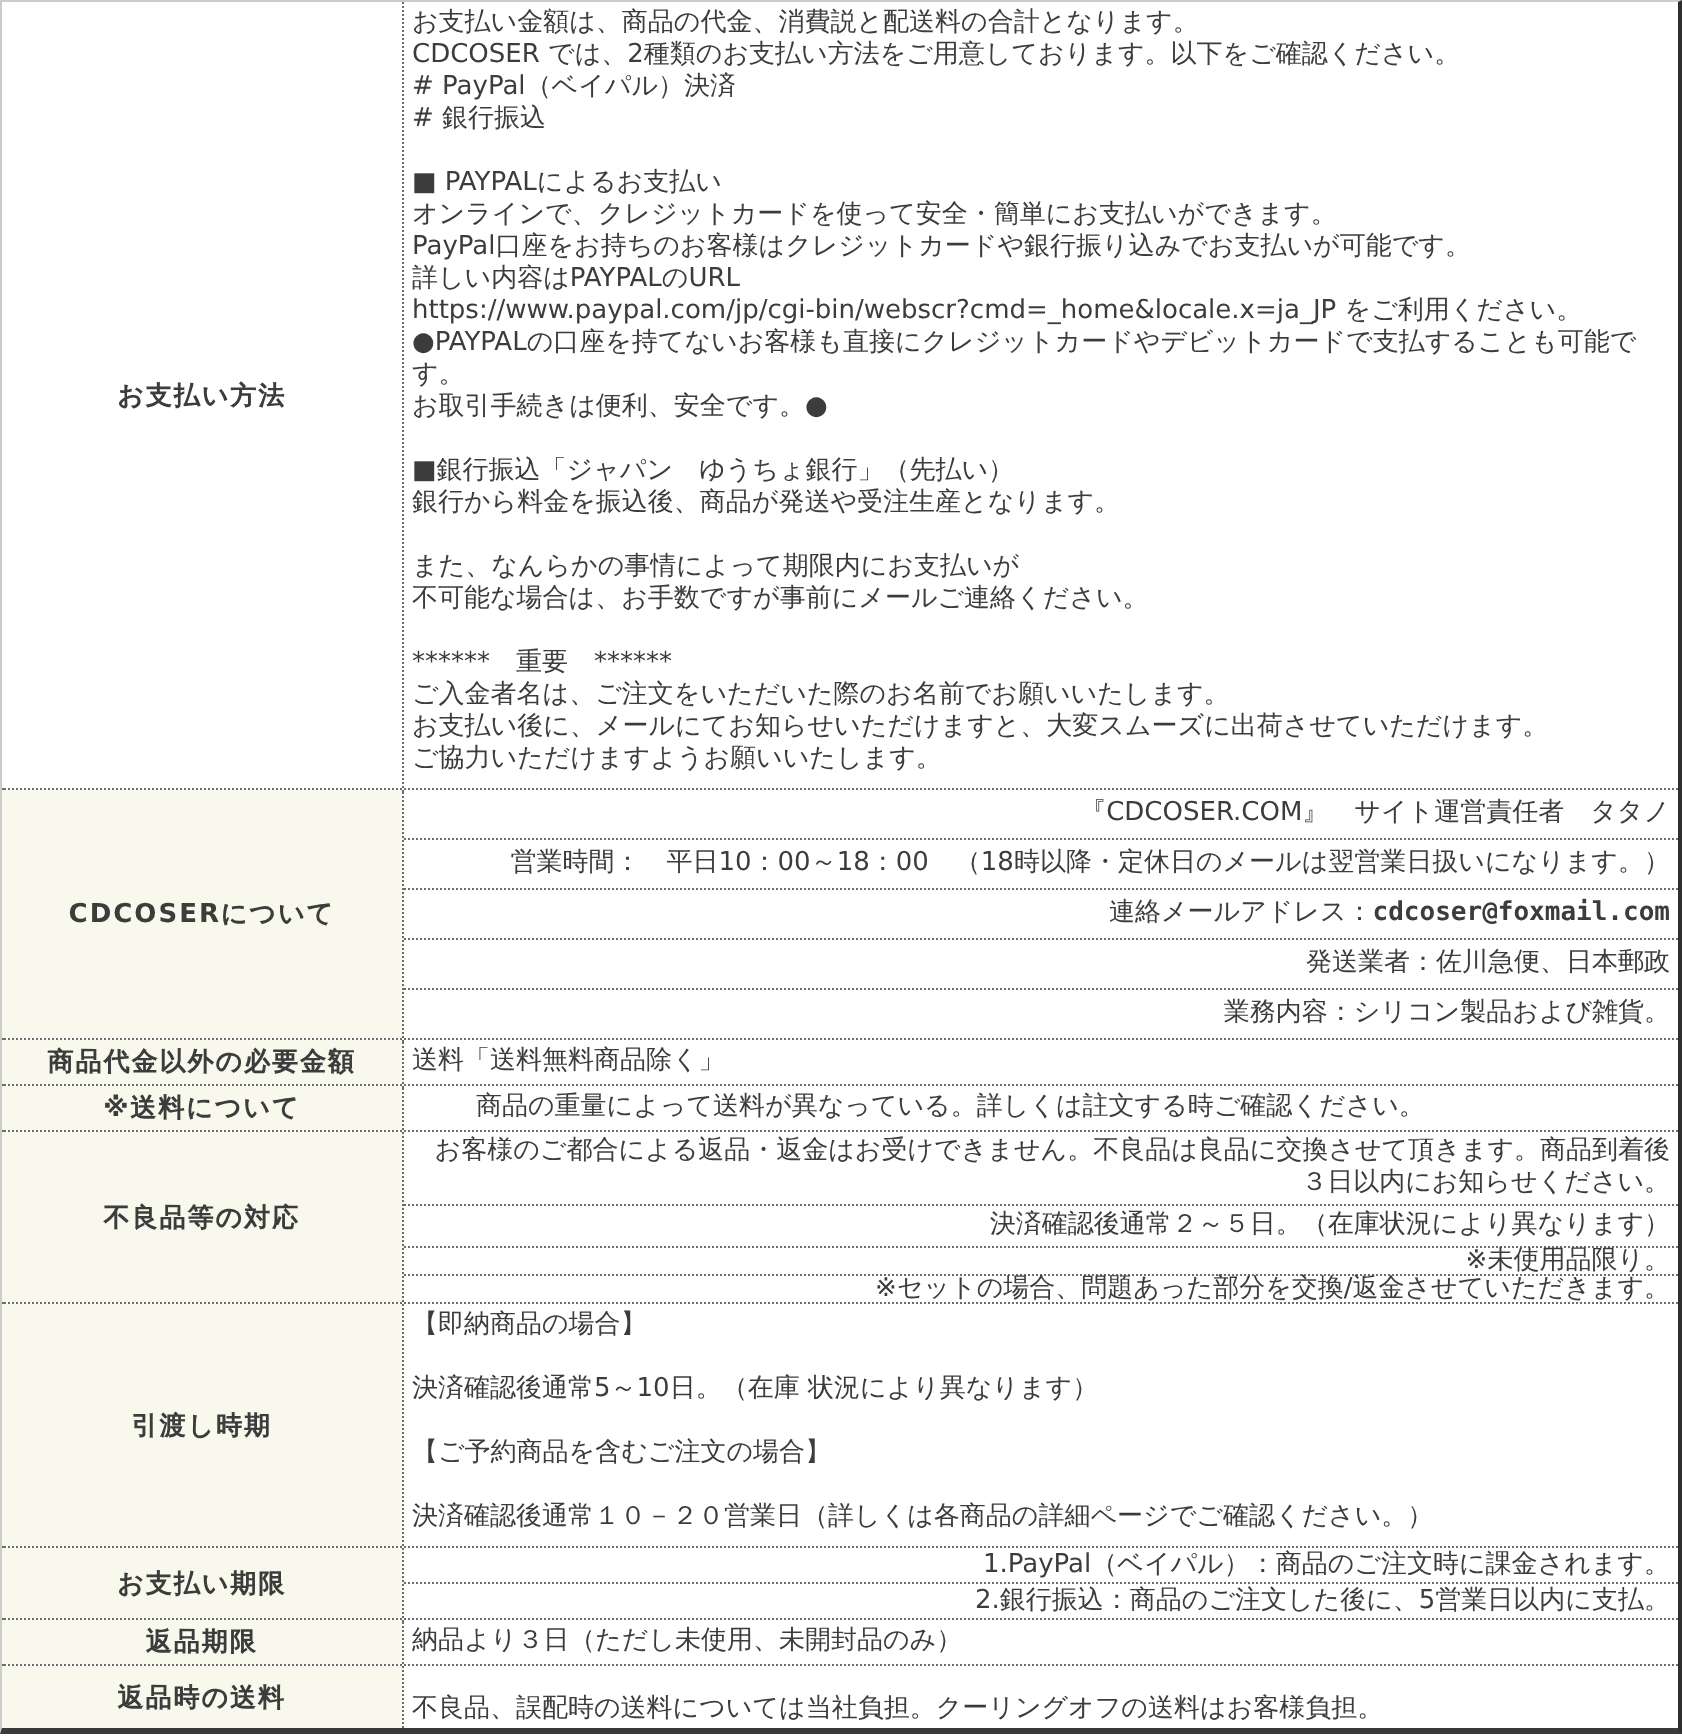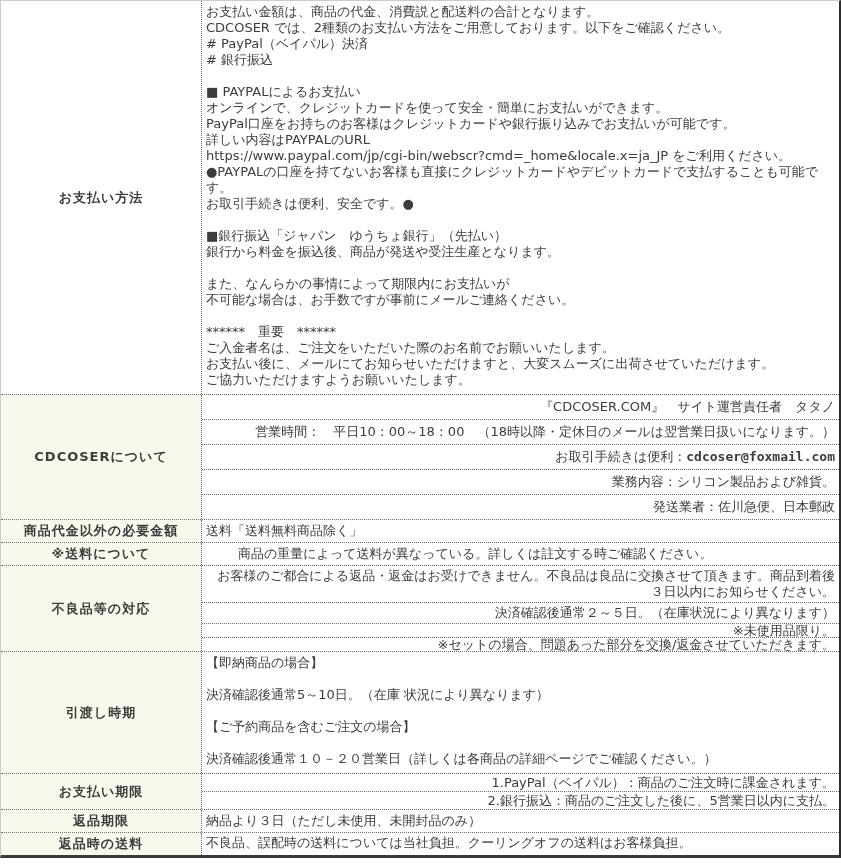"お取引手続きは便利：" span { text: お取引手続きは便利 -> 連絡メールアドレス }
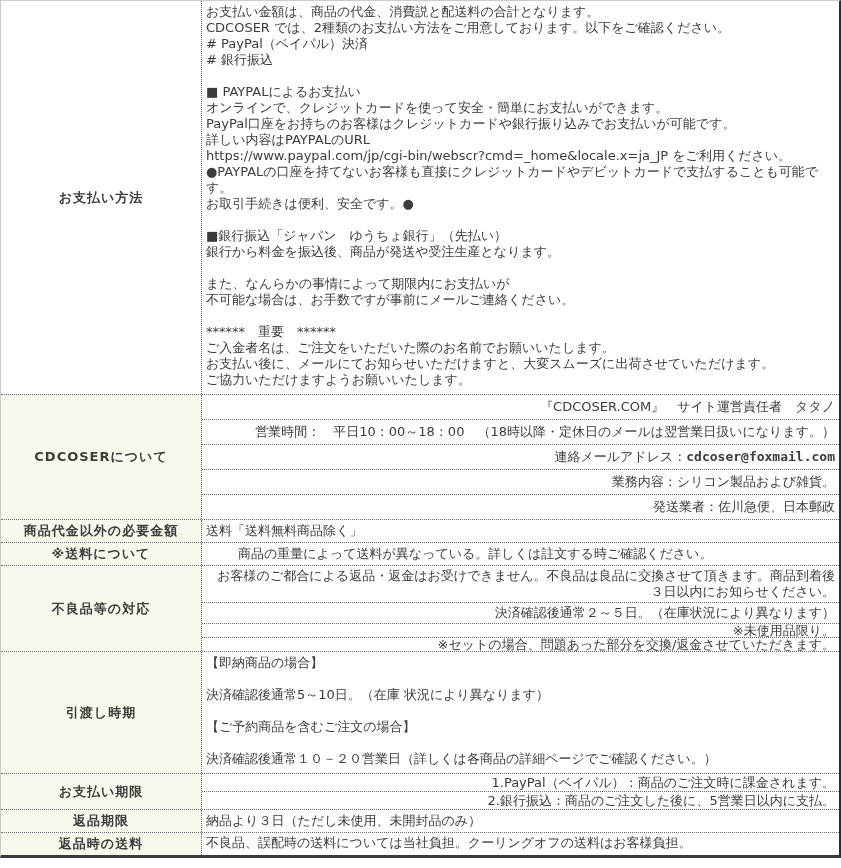"業務内容：シリコン製品および雑貨。" div.subrow { order: before "発送業者：佐川急便、日本郵政" -> after "発送業者：佐川急便、日本郵政" }
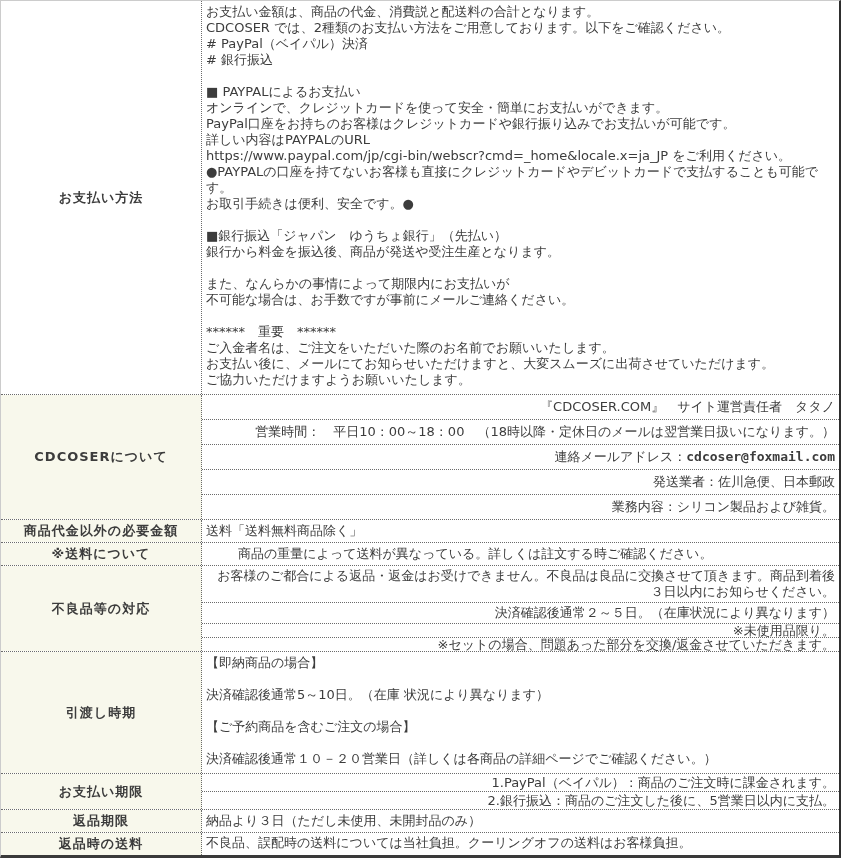"不良品、誤配時の送料については当社負担。クーリングオフの送料はお客様負担。" .mh16 { margin-top: none -> 12px }
